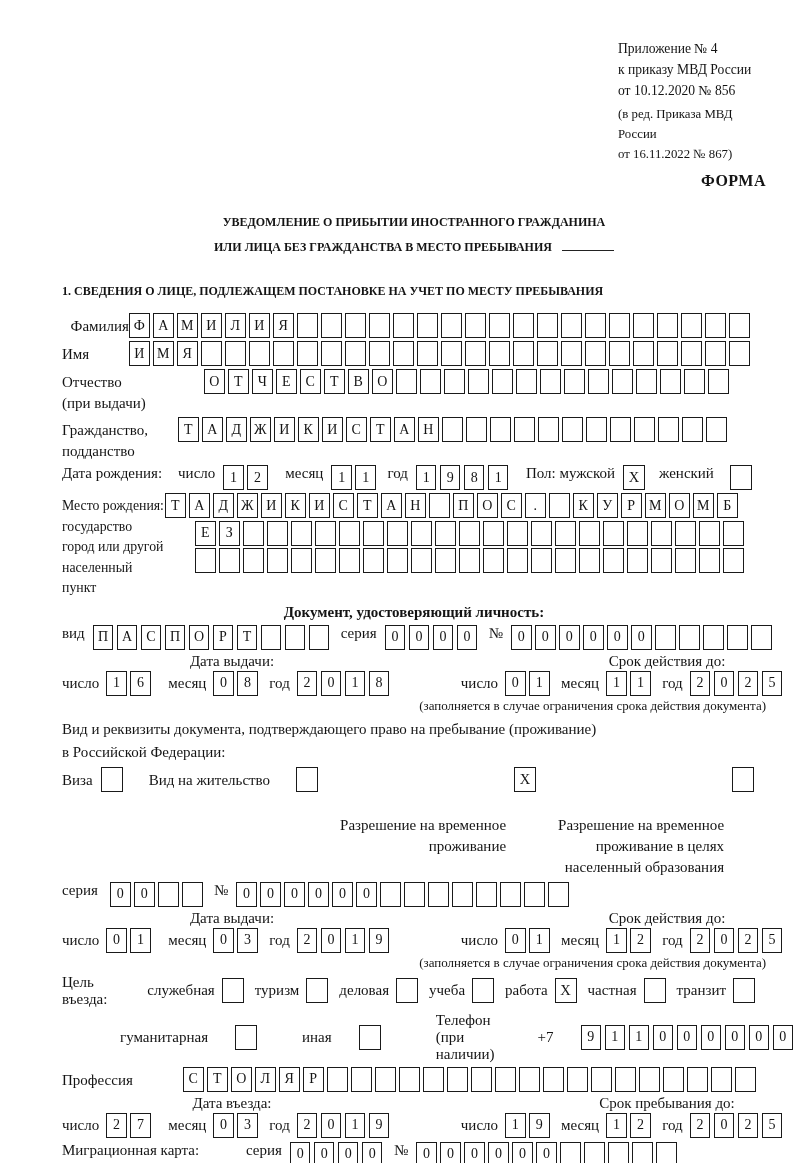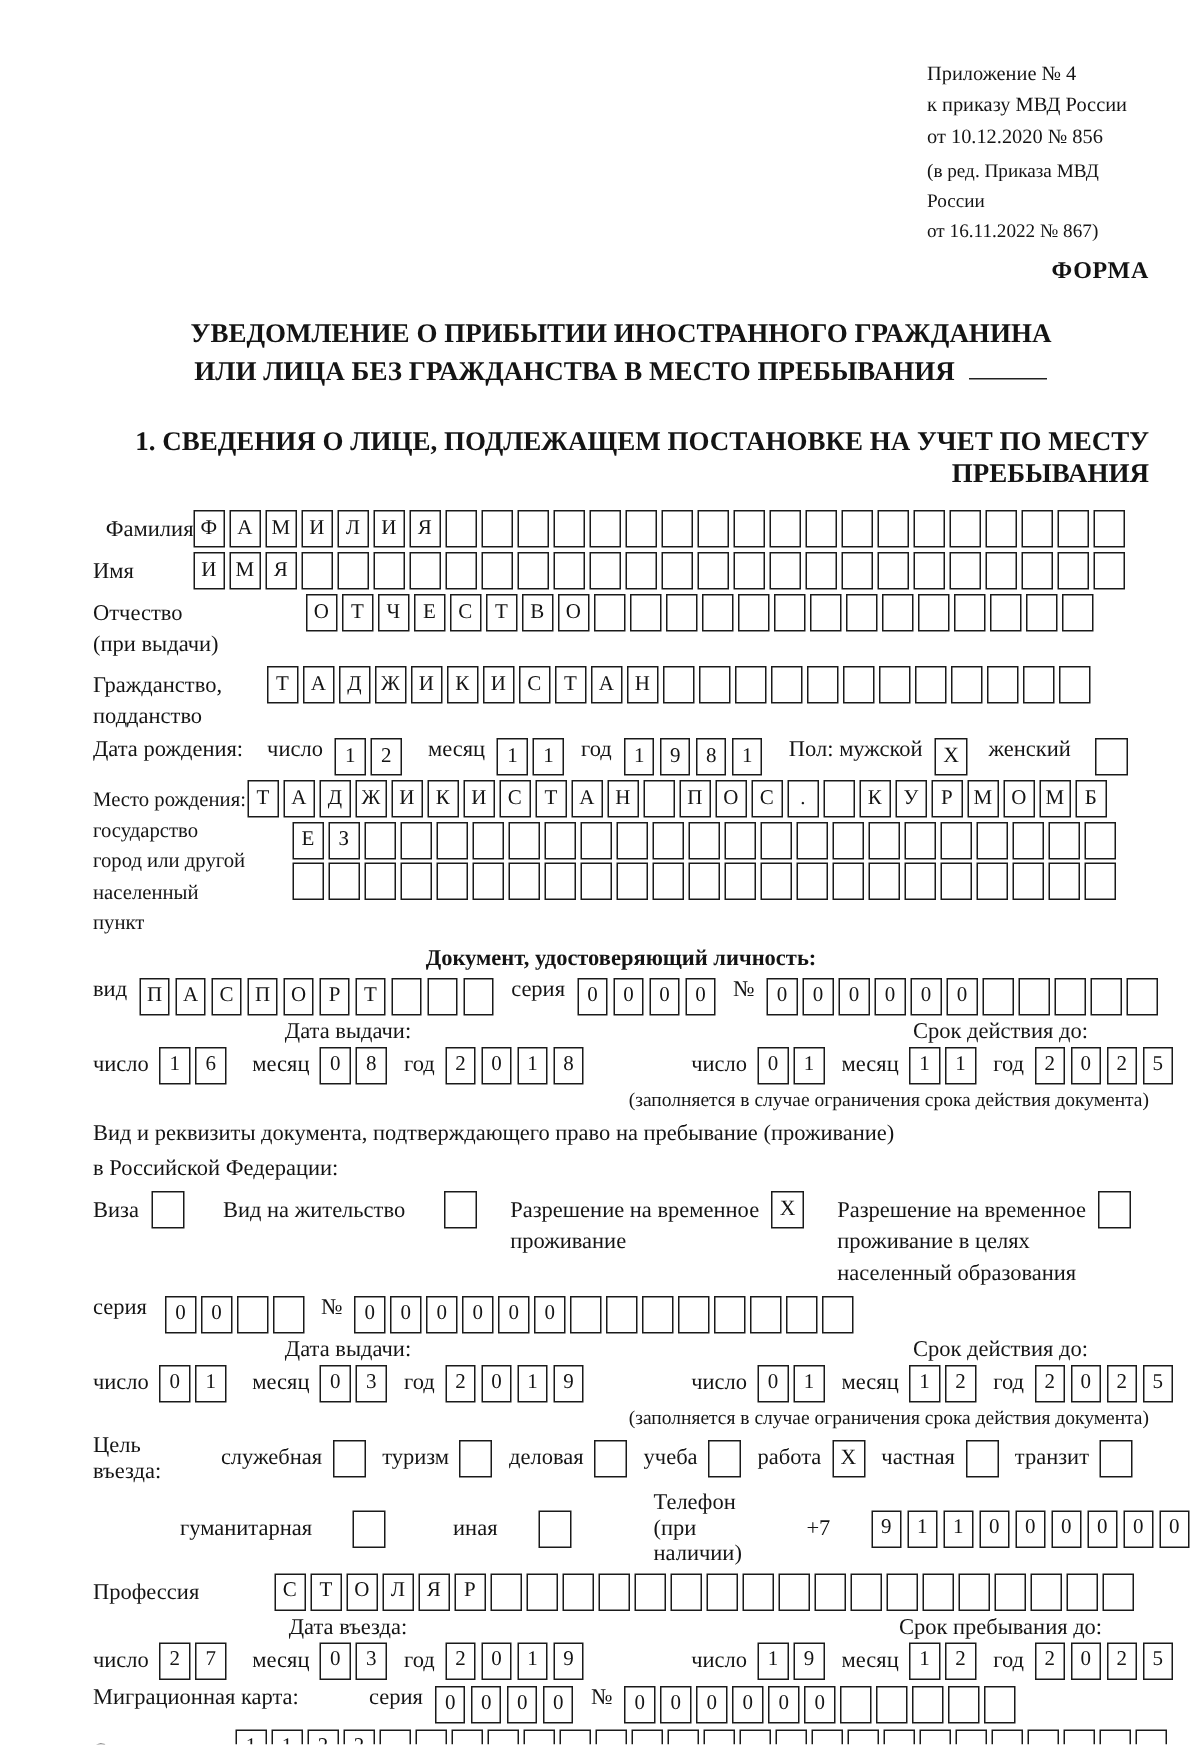"УВЕДОМЛЕНИЕ О ПРИБЫТИИ ИНОСТРАННОГО" .title { font-size: 18px -> 12px }
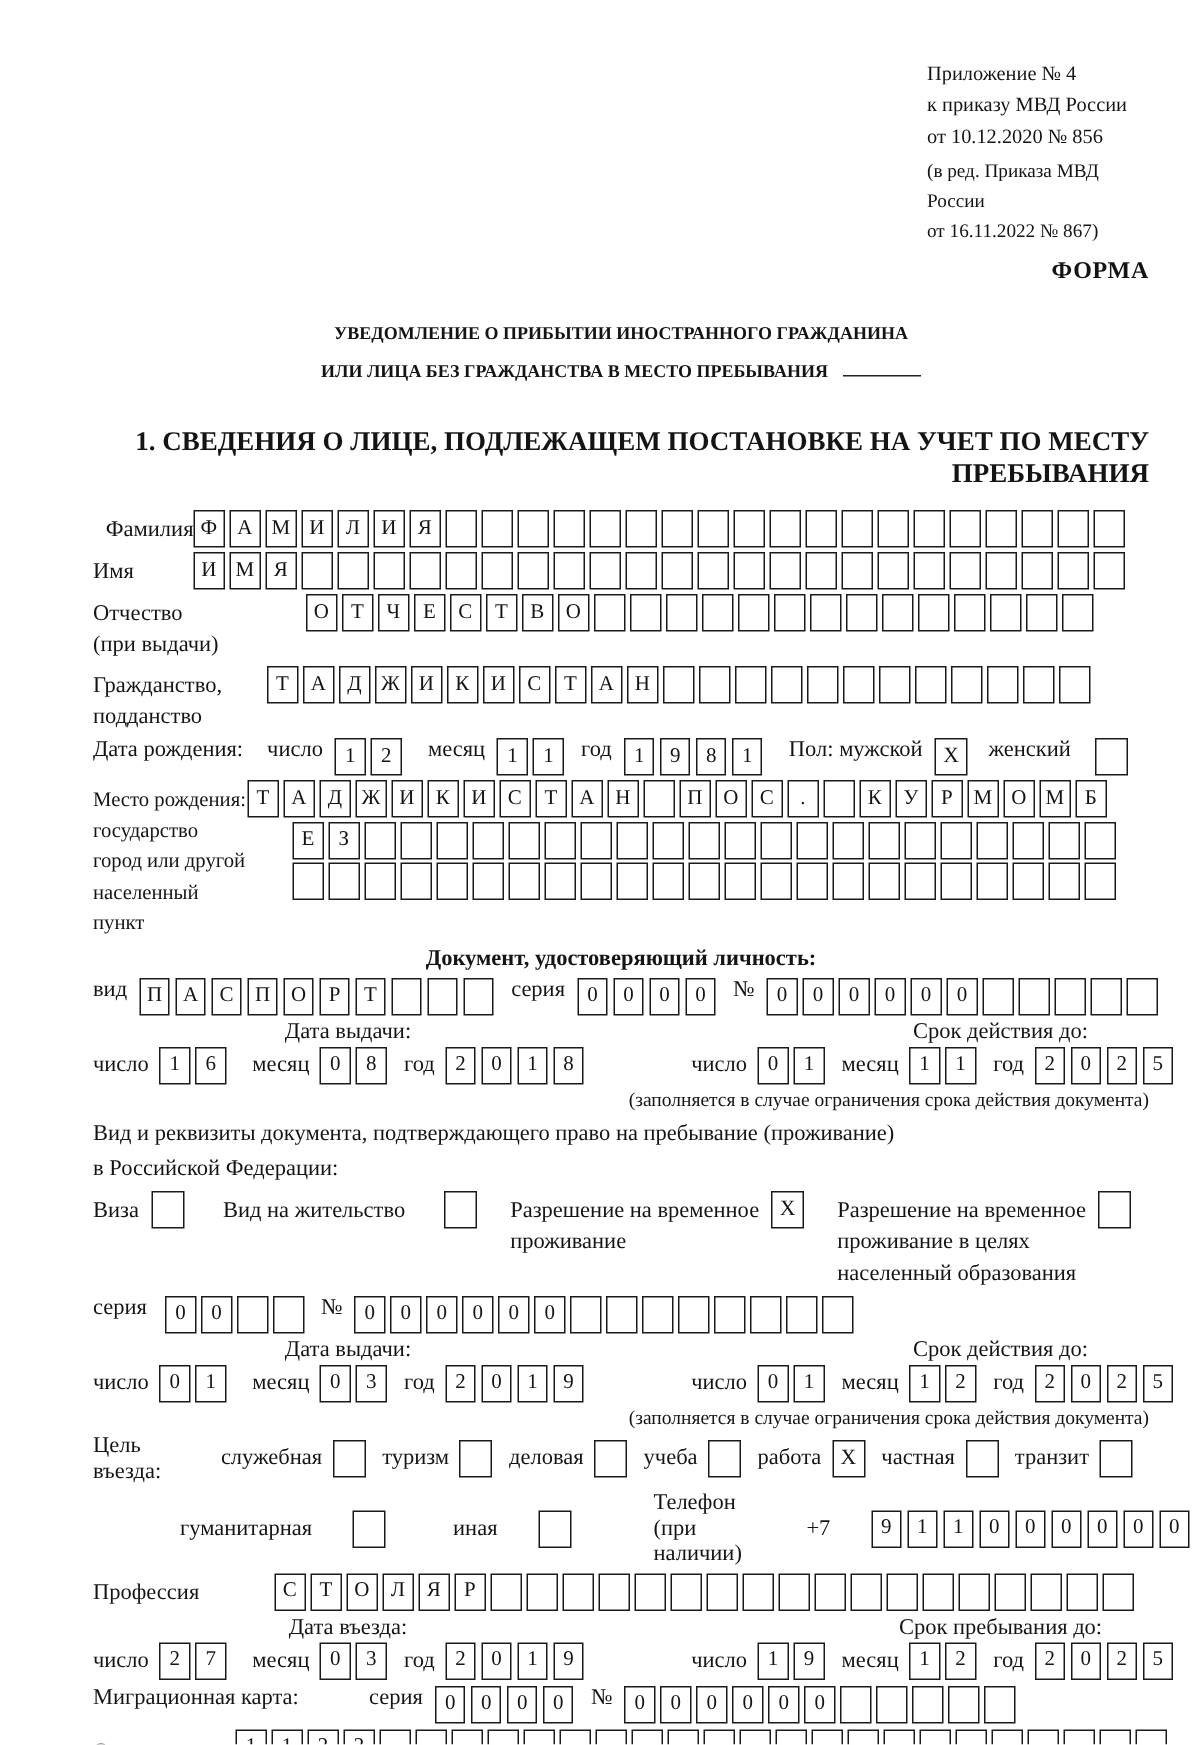"1. СВЕДЕНИЯ О ЛИЦЕ, ПОДЛЕЖАЩЕМ" .sec-heading { font-size: 18px -> 12px; text-align: right -> none }
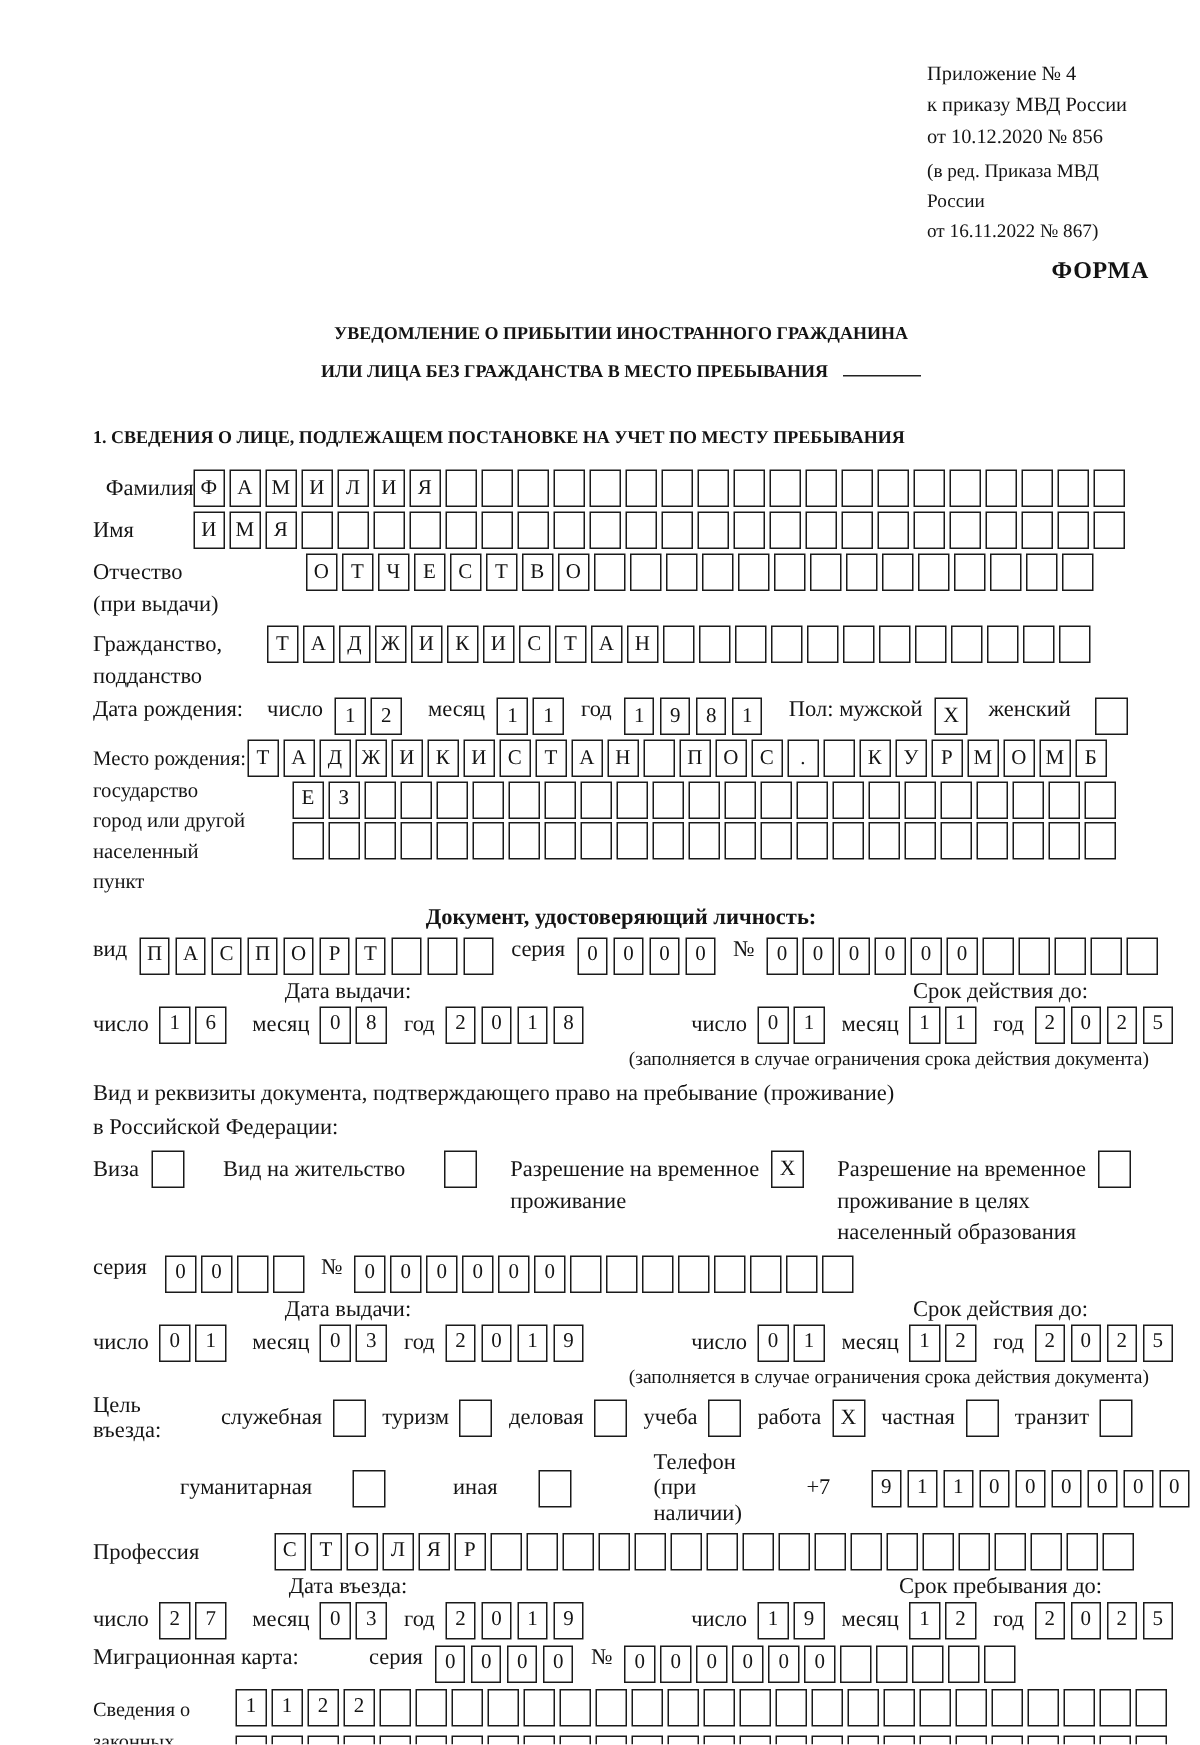"Разрешение на временное" .opt-ml { margin-top: none -> 45px; text-align: left -> right }
